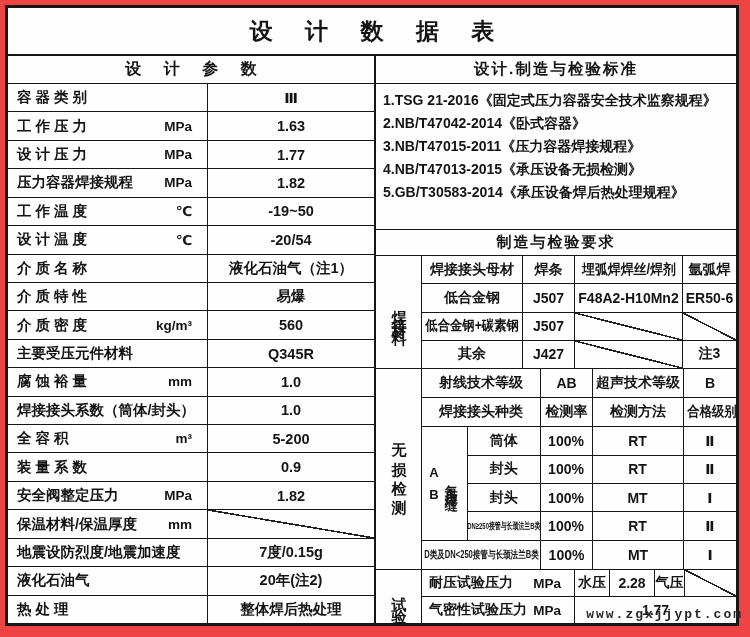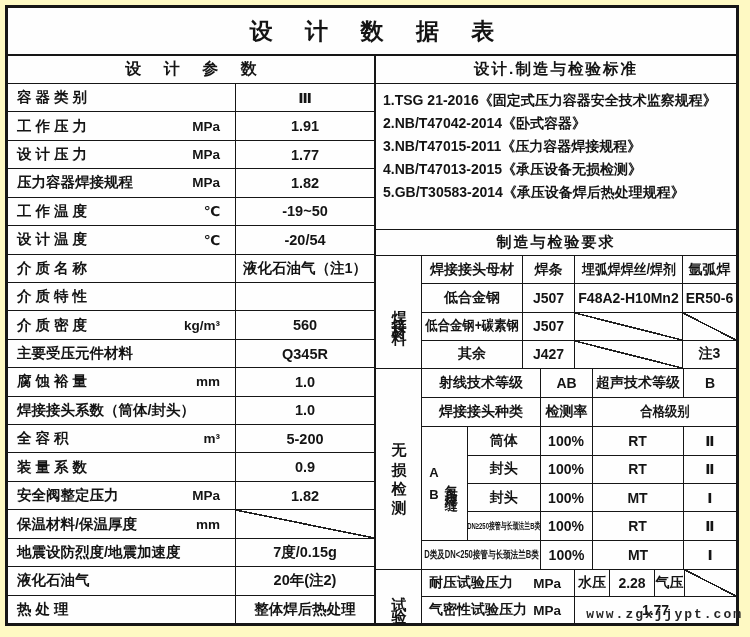"设 计 数 据 表" .page { background: #fef9c3 -> #ef4444 }
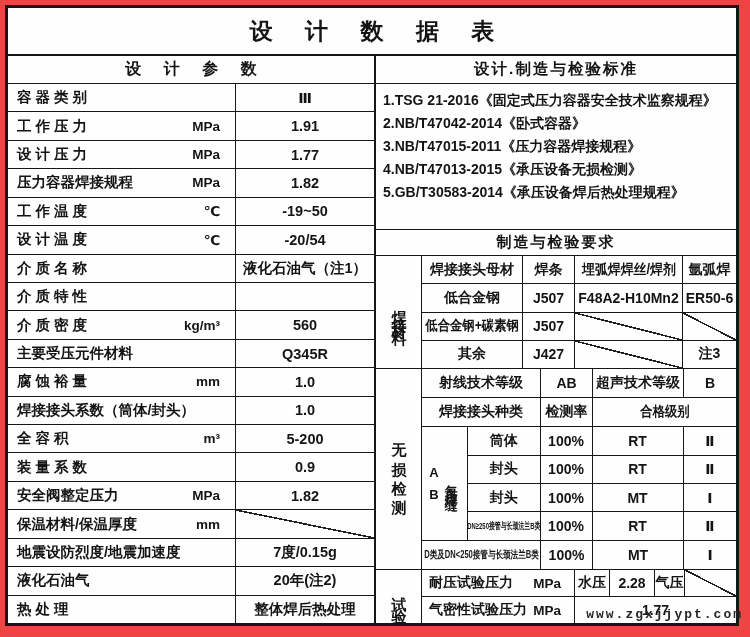"容 器 类 别" .lp-label { width: 228px -> 200px }
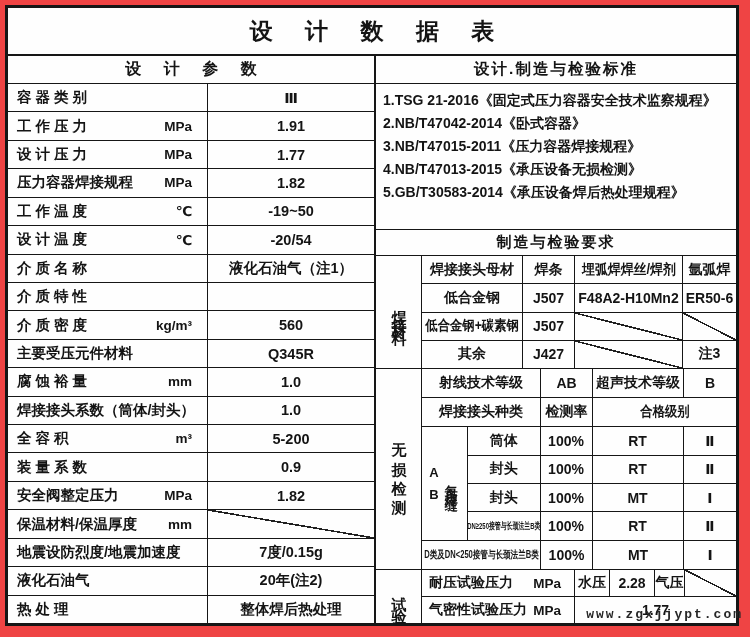"1.91" div.lp-value { text: 1.91 -> 1.63 }
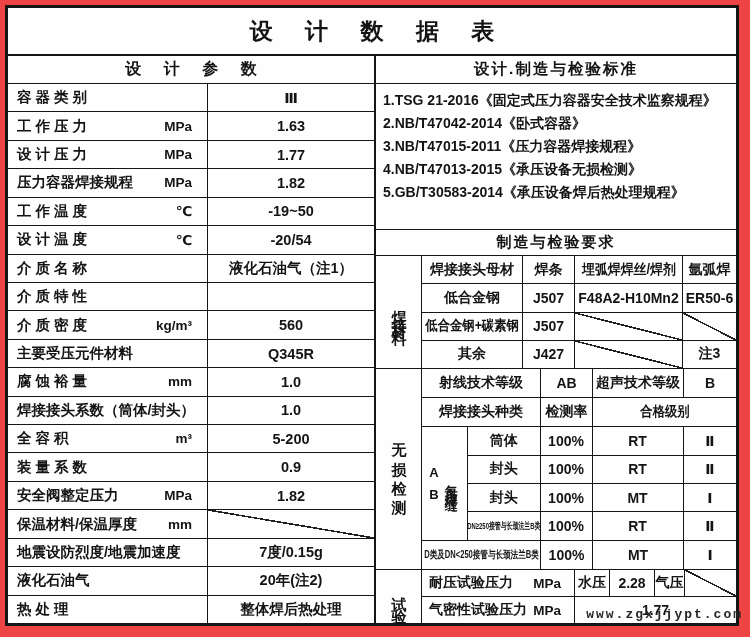"易爆" div.lp-value { html: none -> <div>易爆</div> }
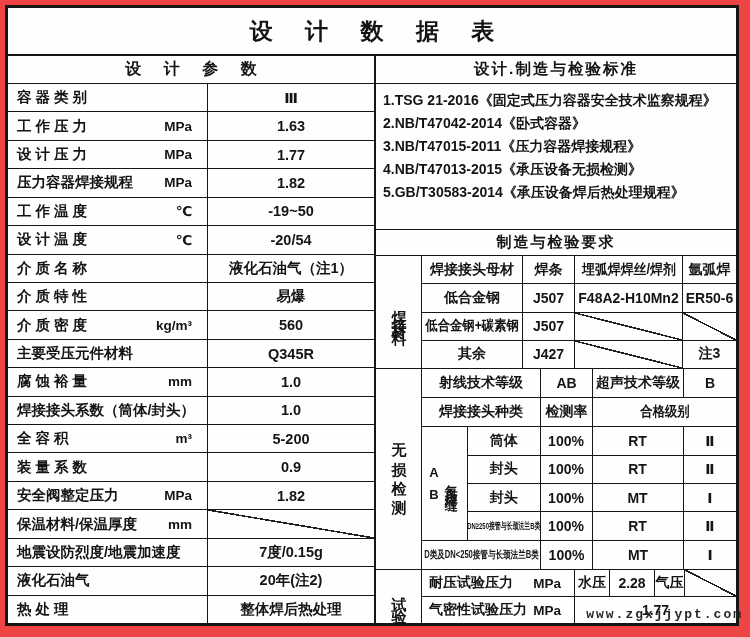"检测方法" div.cell { html: none -> <div>检测方法</div> }
